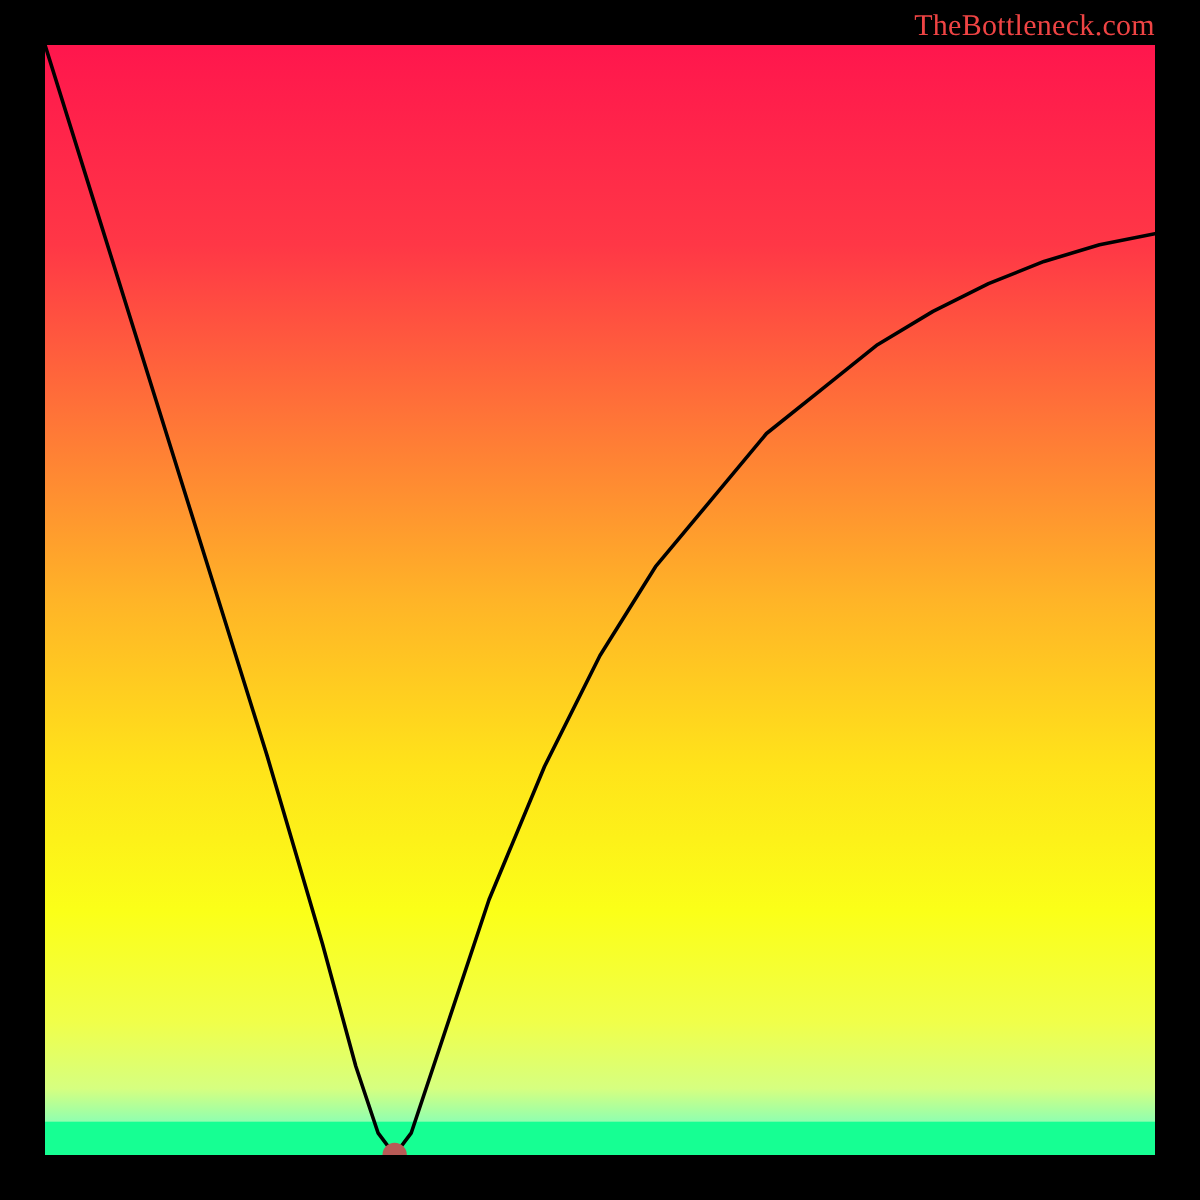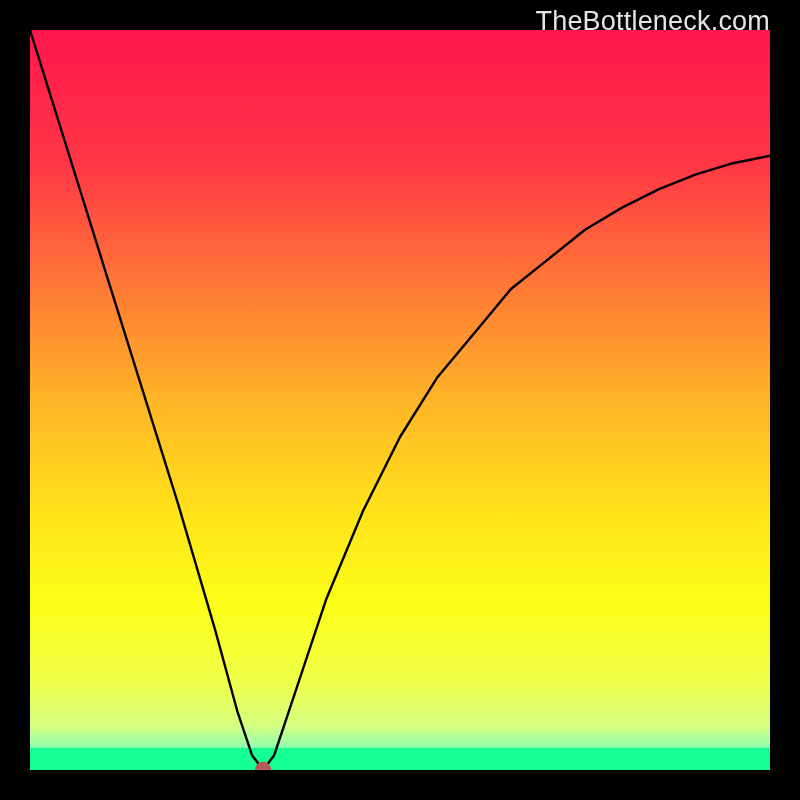"TheBottleneck.com" .watermark { color: #e5e5e5 -> #ef4444; font-family: Liberation Sans, sans-serif -> Liberation Serif, serif; font-size: 27px -> 20px }
